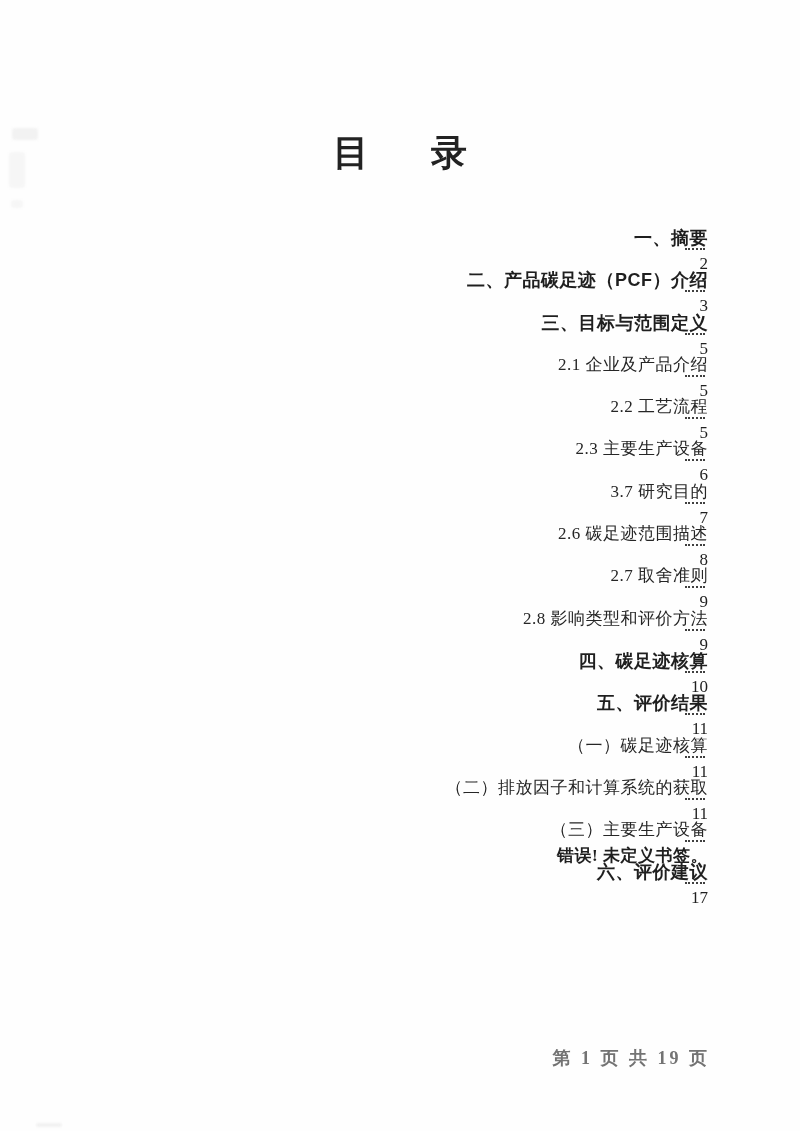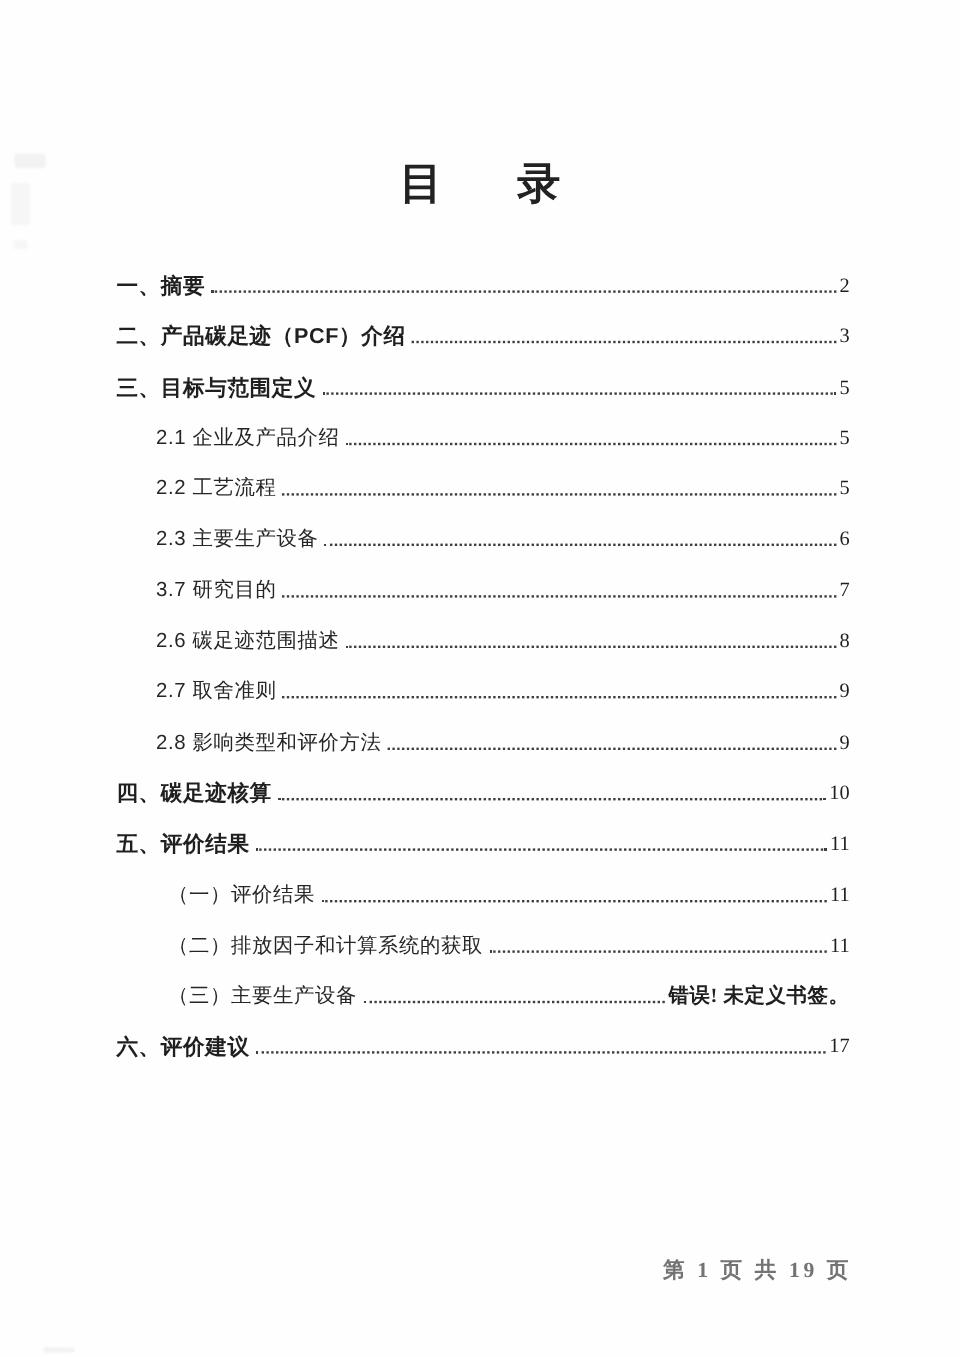"一、摘要" .toc-row { flex-direction: none -> column }
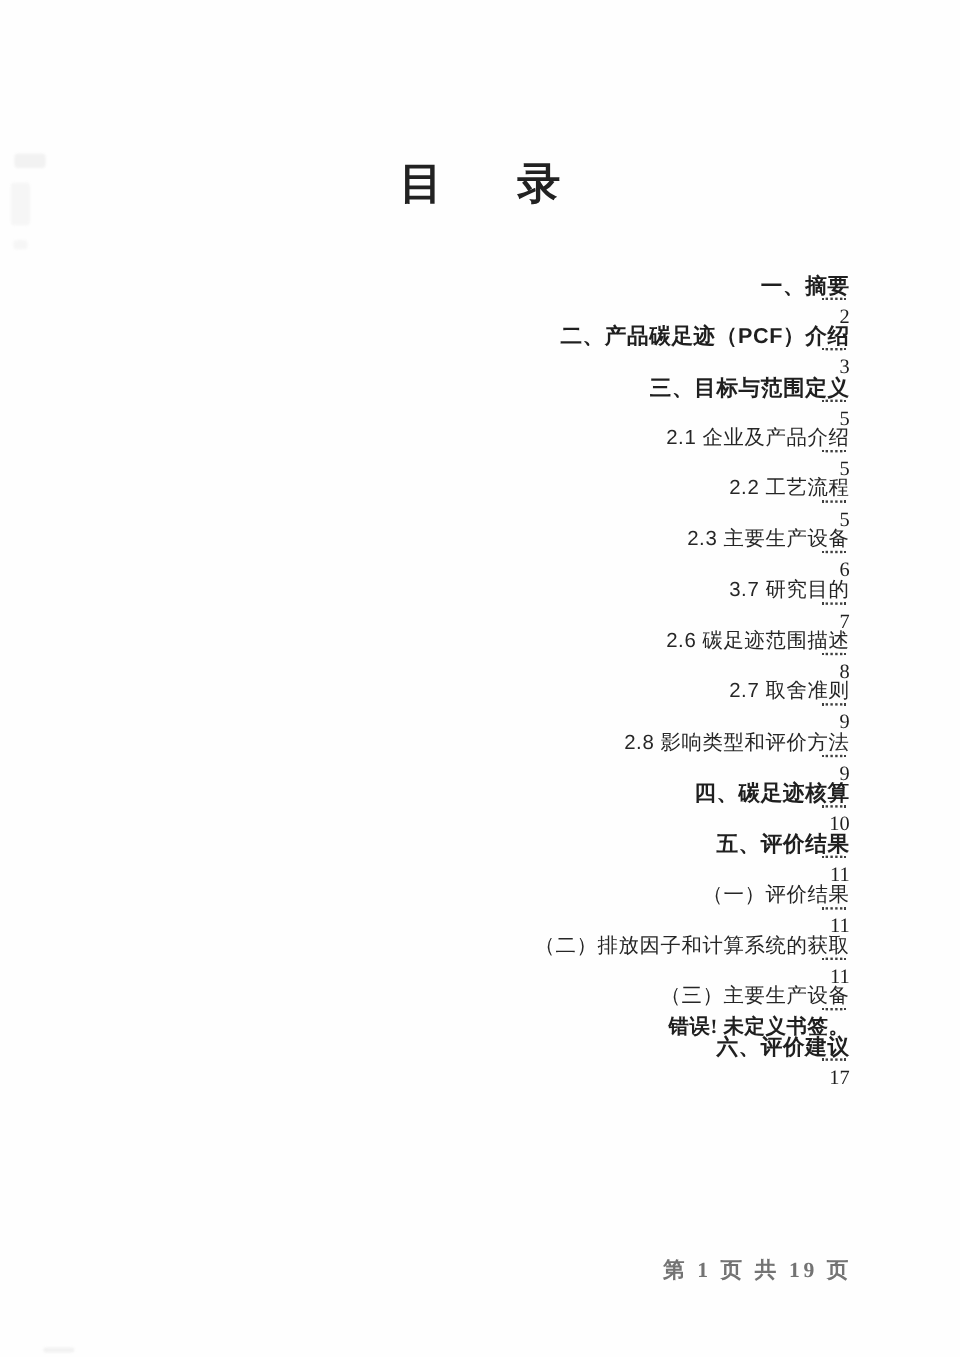"2.1 企业及产品介绍" .toc-row.lvl-2 .toc-label, .toc-row.lvl-3 .toc-label { font-family: Liberation Sans, sans-serif -> Liberation Serif, serif }
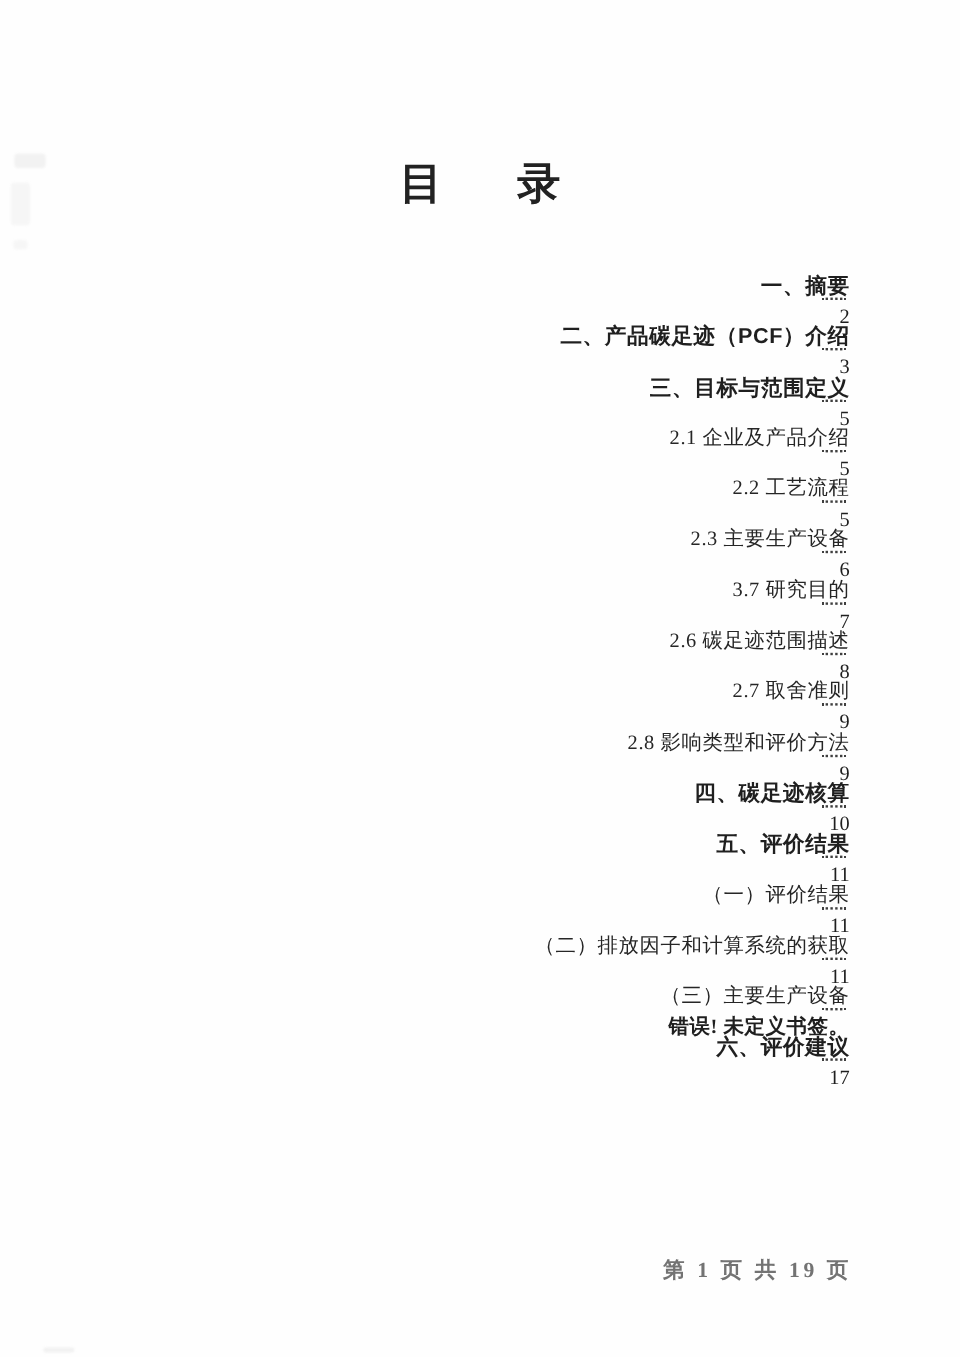"（一）评价结果" span.toc-label { text: 评价结果 -> 碳足迹核算 }
